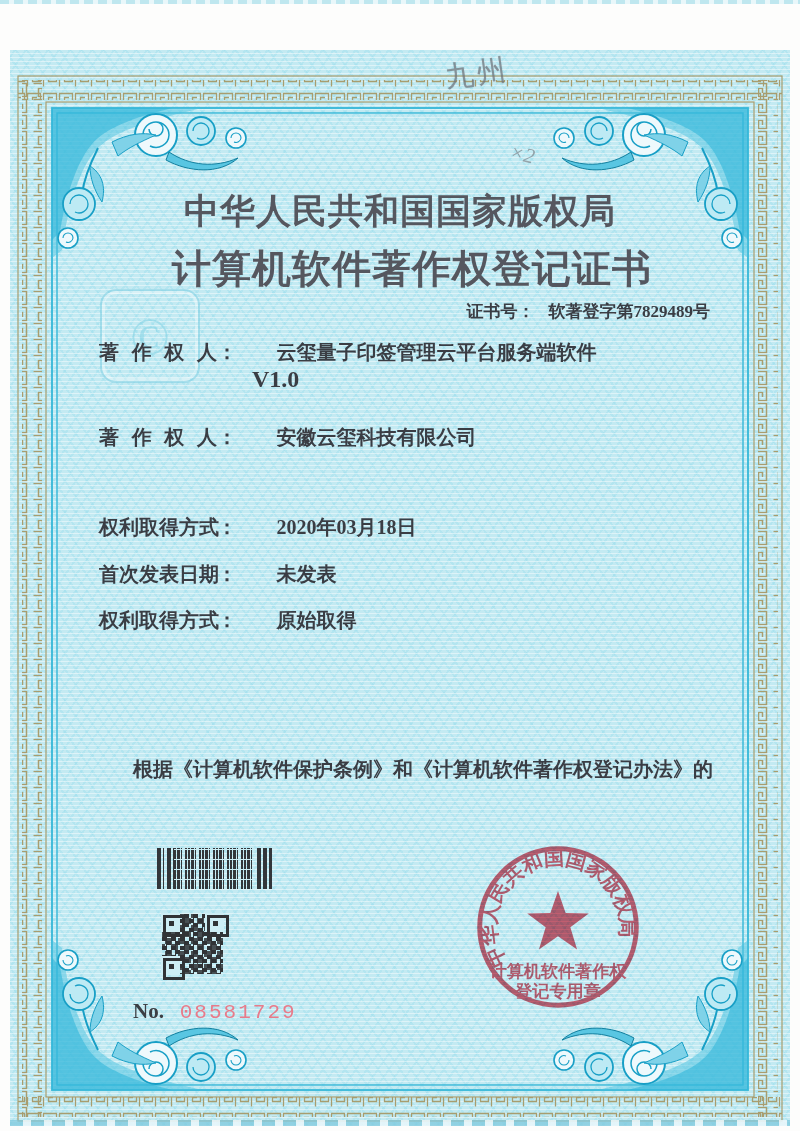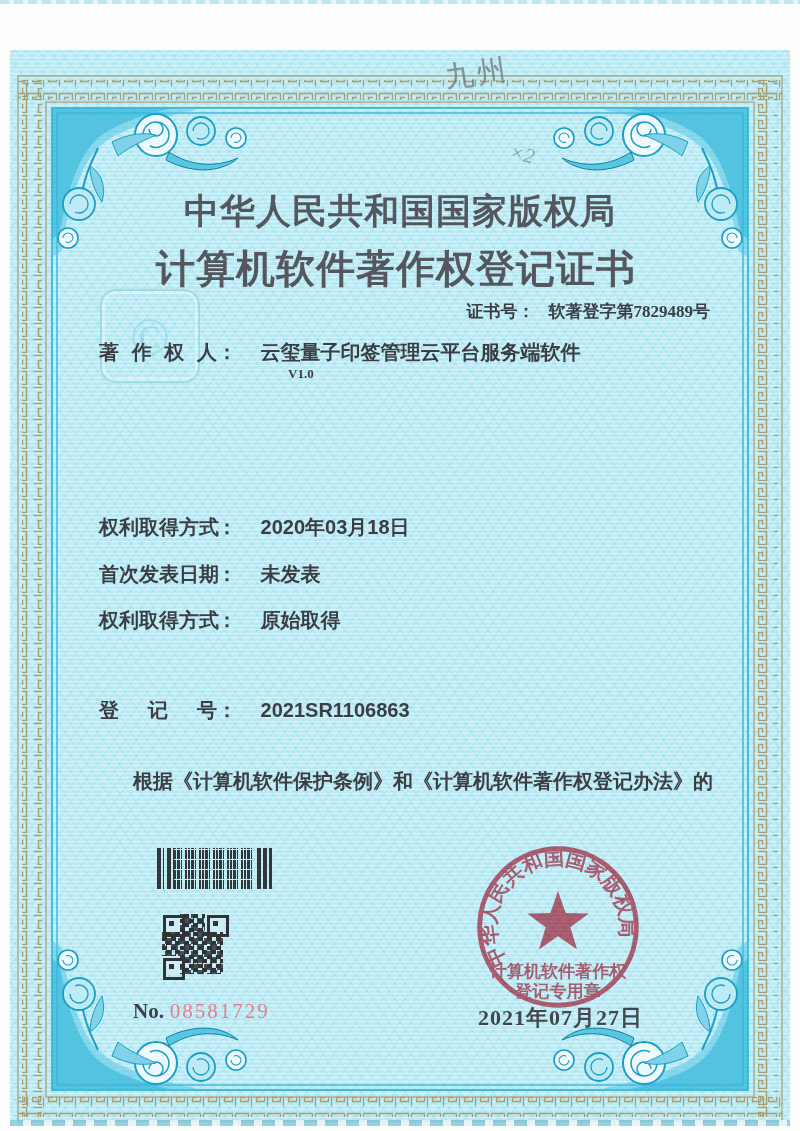"计算机软件著作权登记证书" .cert-title { left: 0 -> 16px }
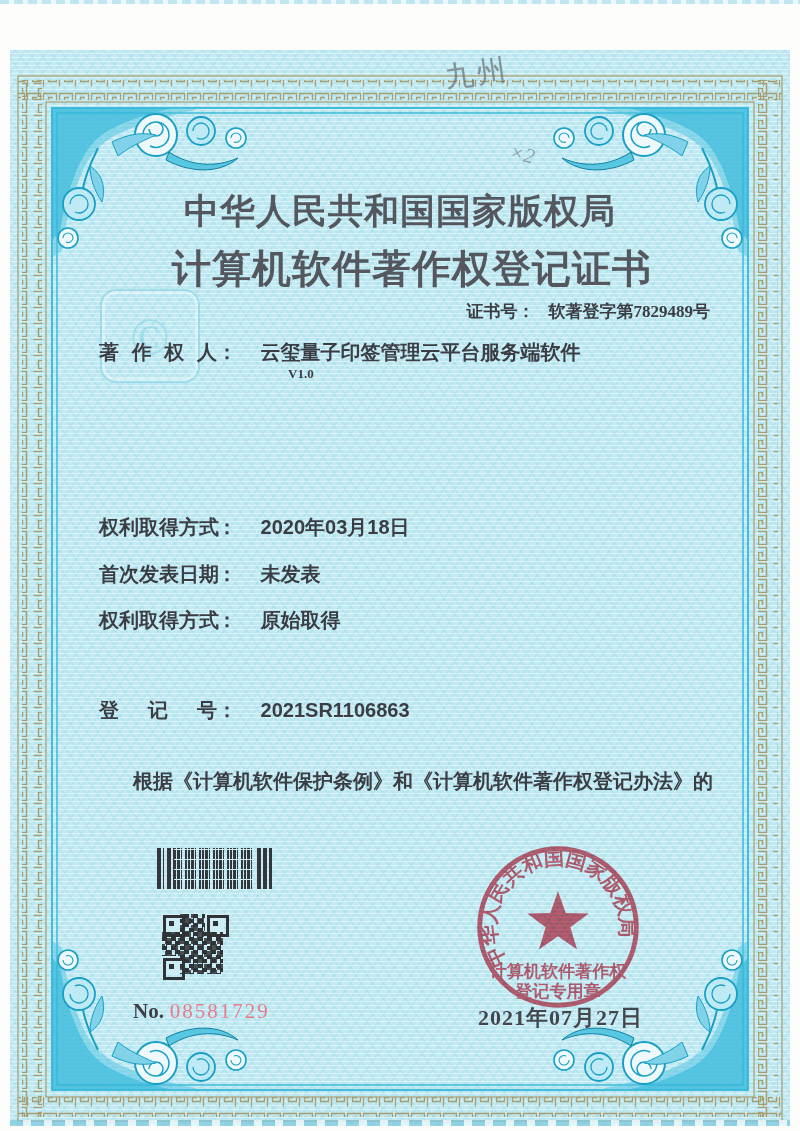"云玺量子印签管理云平台服务端软件" .val { font-family: Liberation Sans, sans-serif -> Liberation Serif, serif; margin-left: 18px -> 34px }
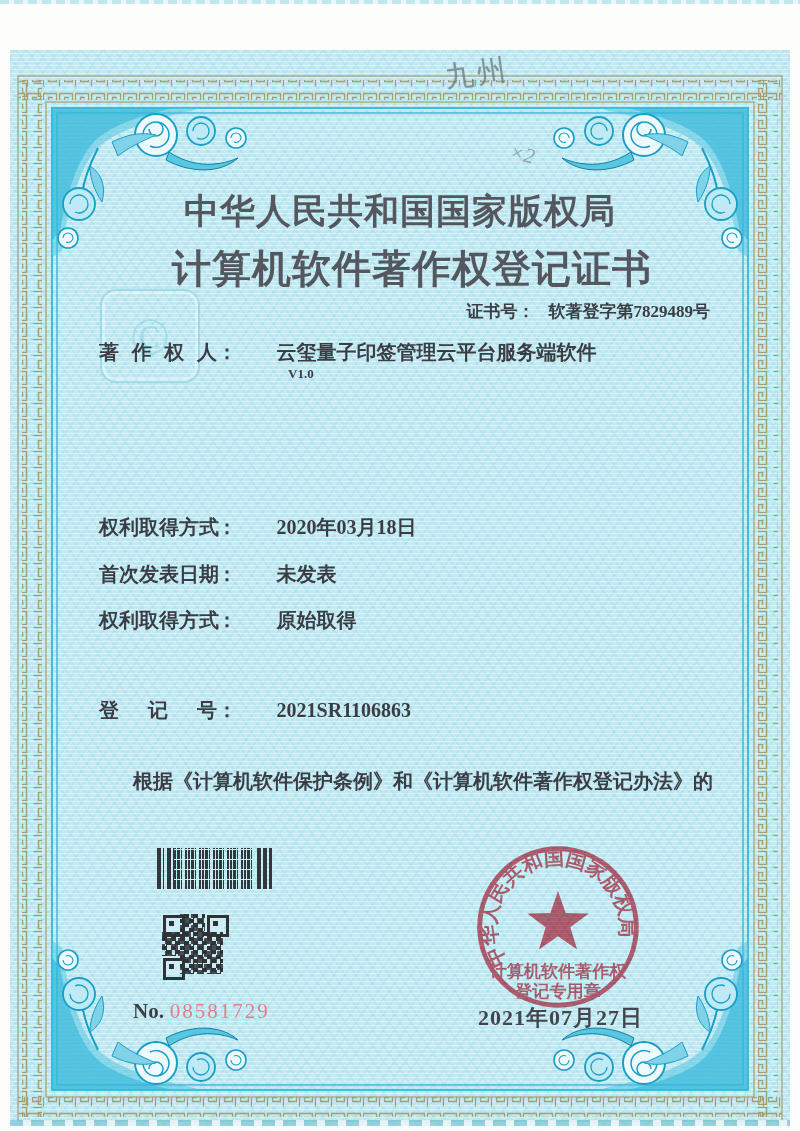"V1.0" .val-cont { font-size: 13px -> 24px; margin-left: 36px -> none }
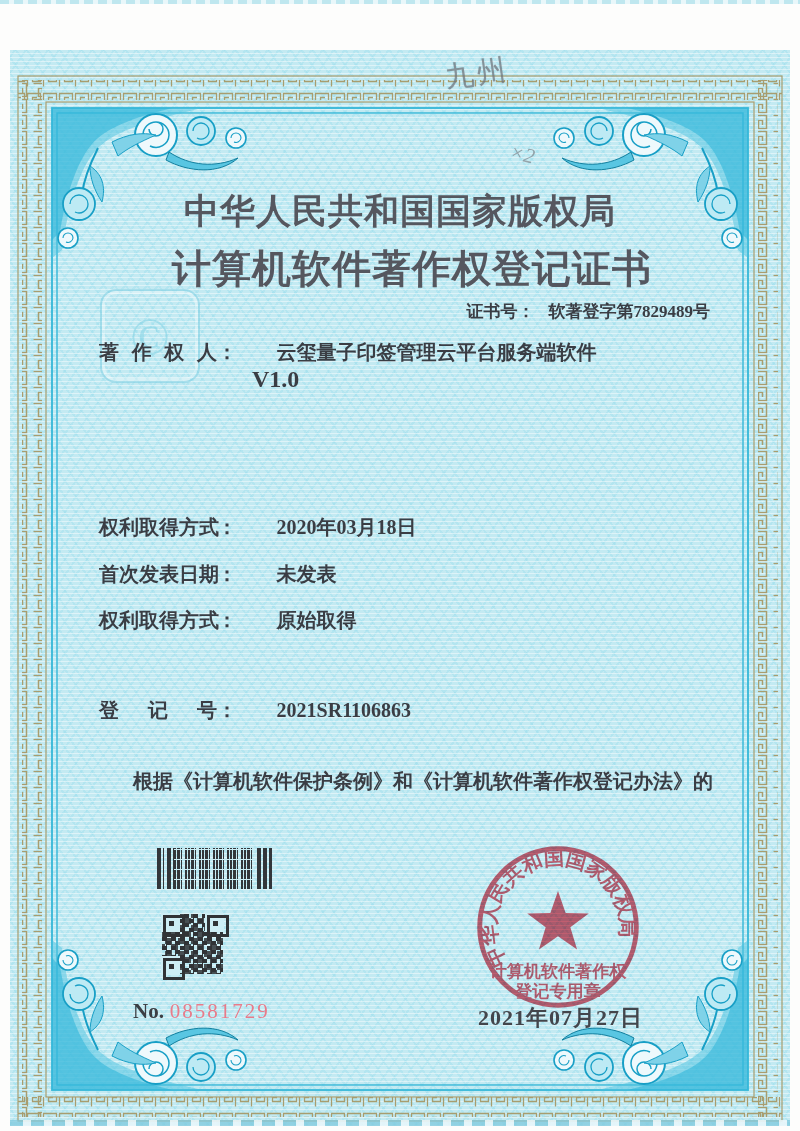"著作权人： 安徽云玺科技有限公司" div.abs { html: none -> <div> <span><span>著作权人</span><span>：</span></span> <span>安徽云玺科技有限公司</span> </div> }
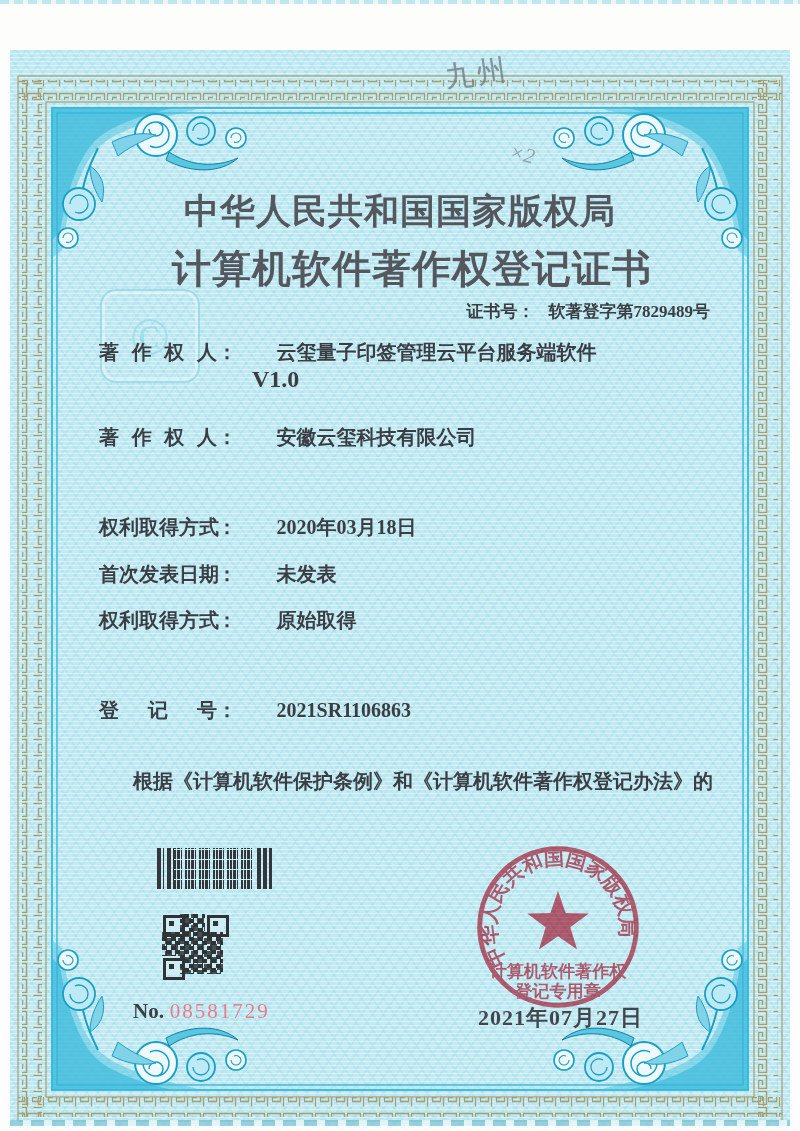"登记号： 2021SR1106863" div.abs { html: <div> <span><span>登记号</span><span>：</span></span> <span>2021SR1106863</span> </div> -> none }
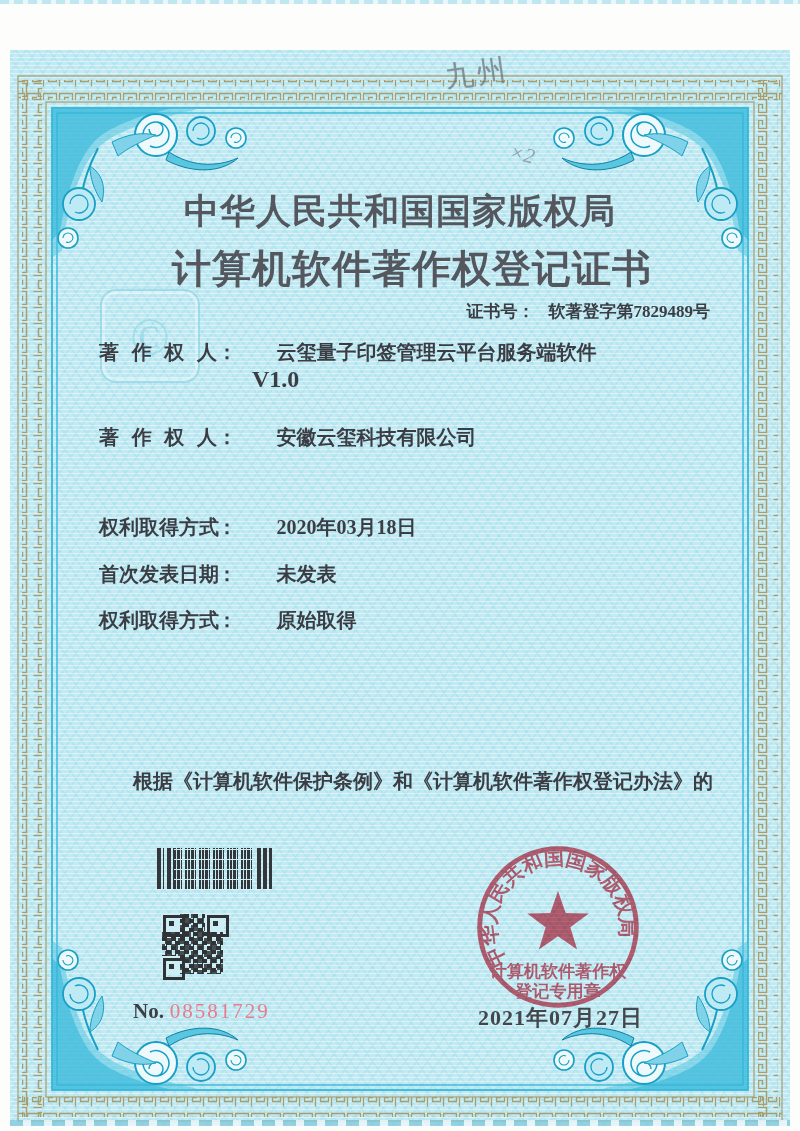"根据《计算机软件保护条例》和《计算机软件著作权登记办法》的" .stmt { margin-top: 12px -> none }
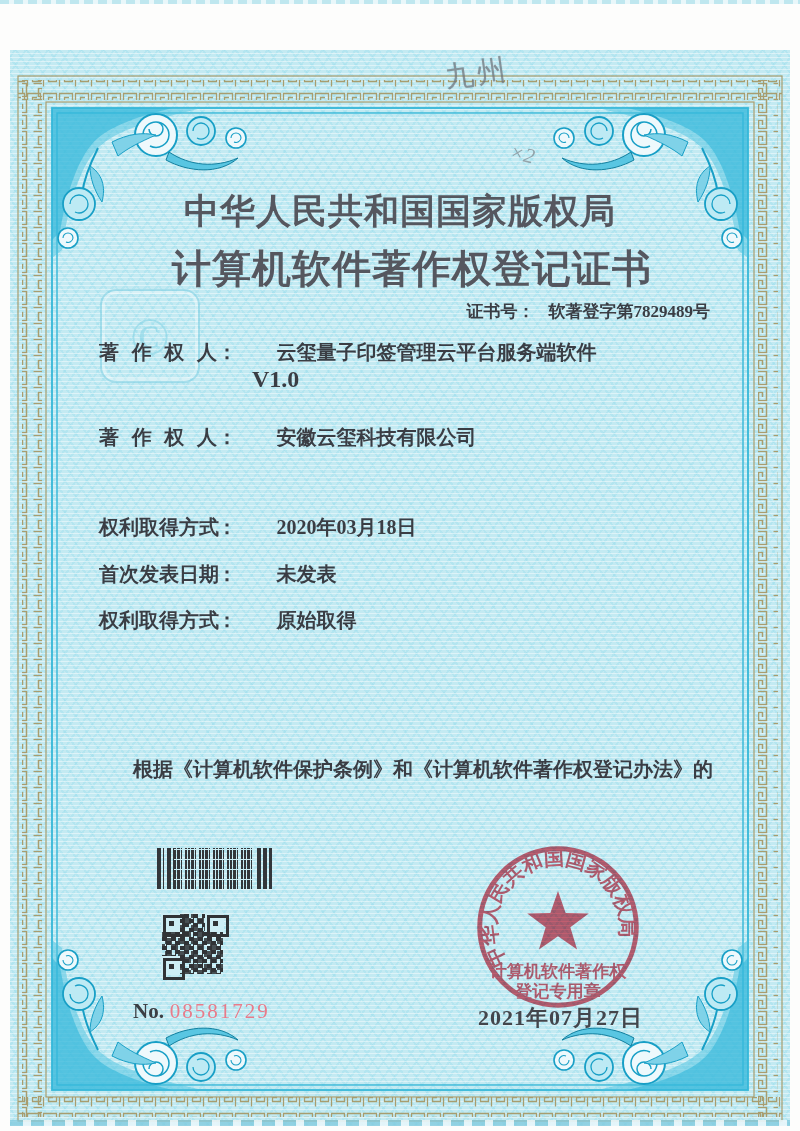"08581729" .serial .num { font-family: Liberation Serif, serif -> Liberation Mono, monospace; margin-left: none -> 10px }
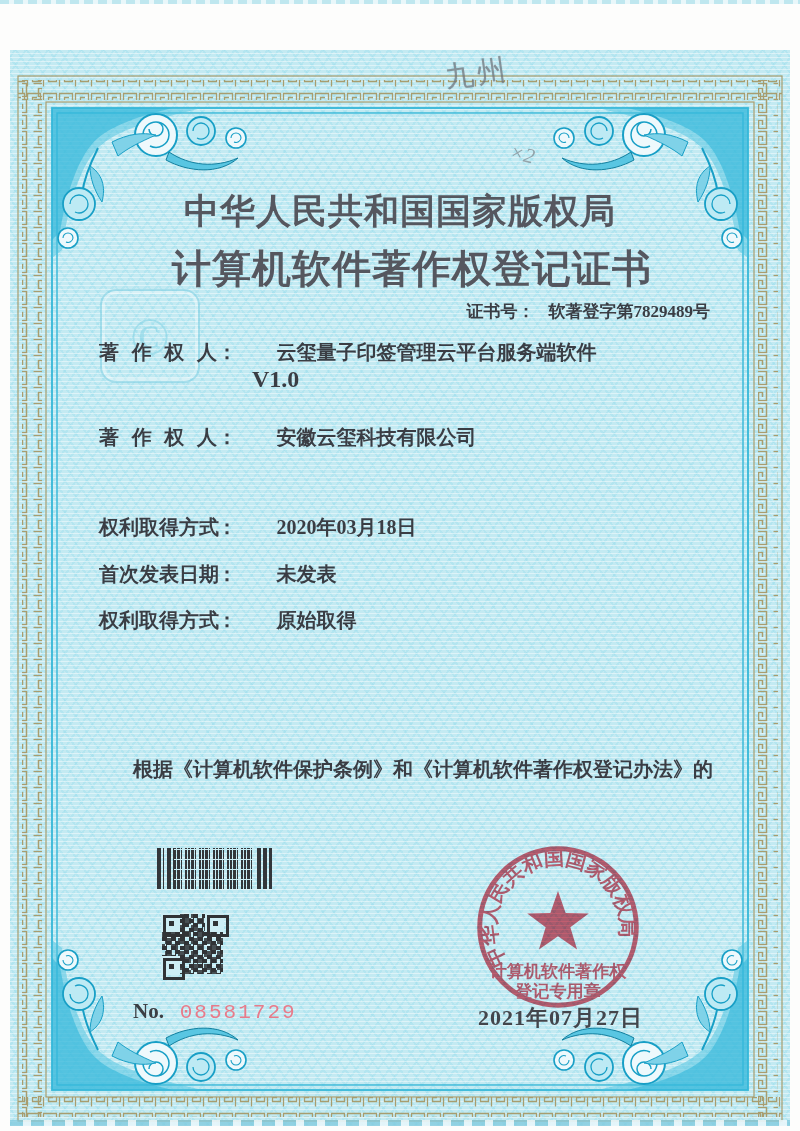"2021年07月27日" div.abs { html: <div>2021年07月27日</div> -> none }
